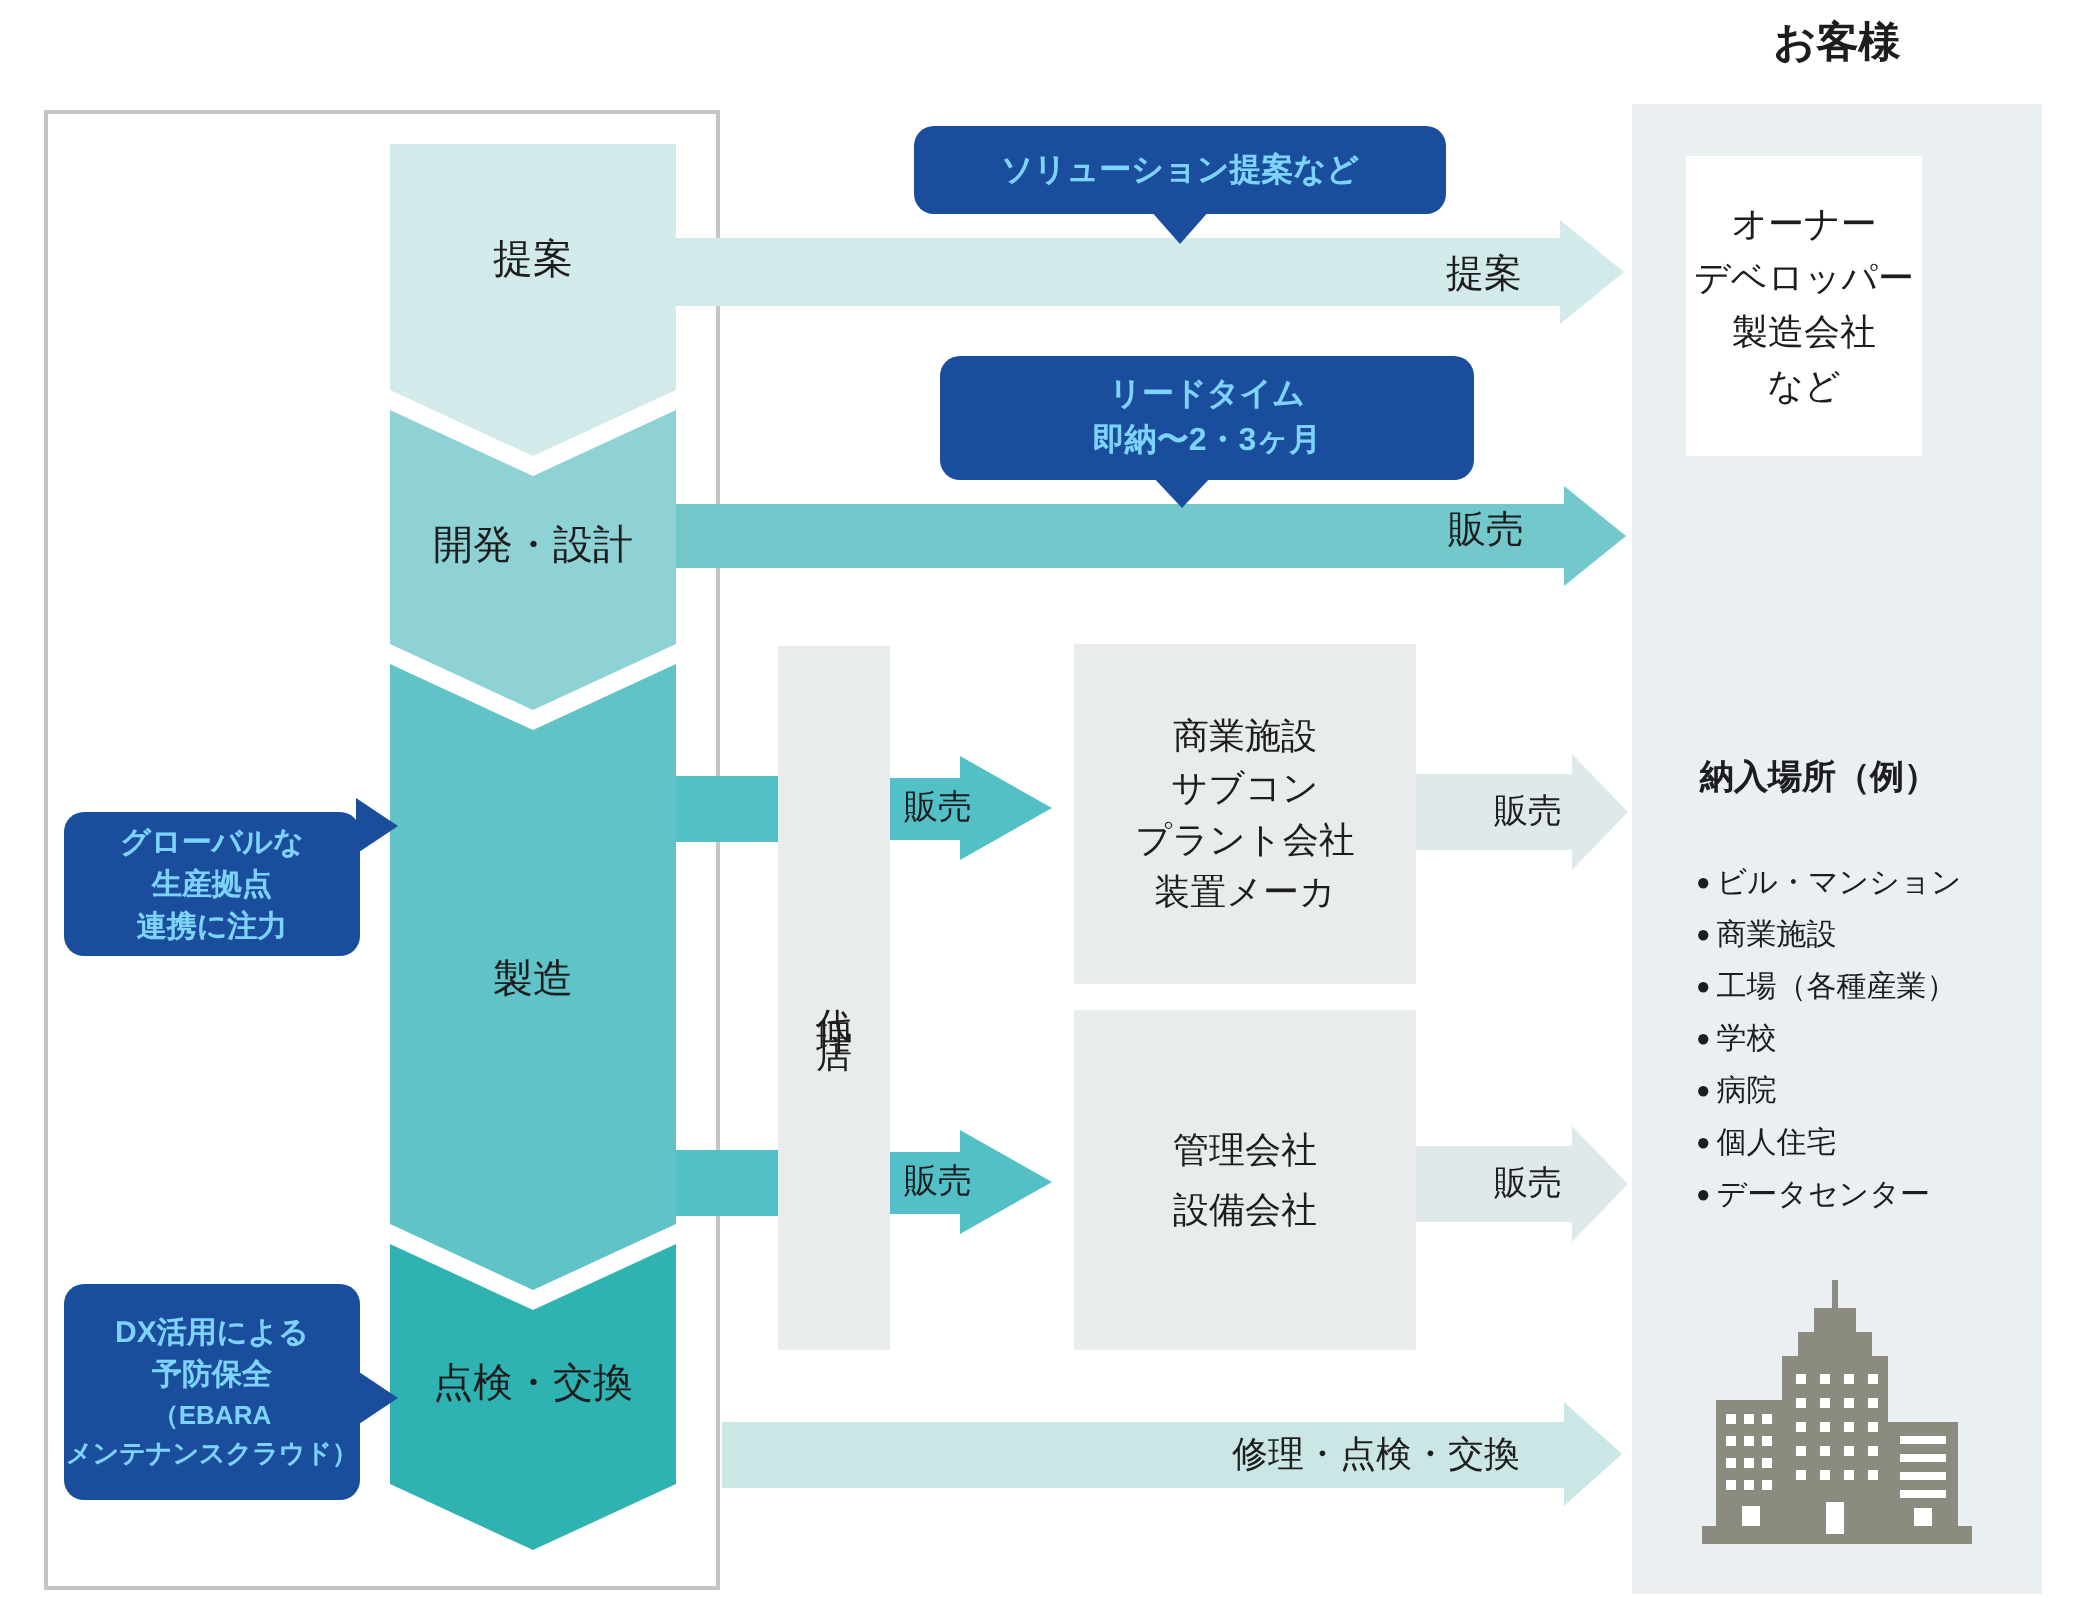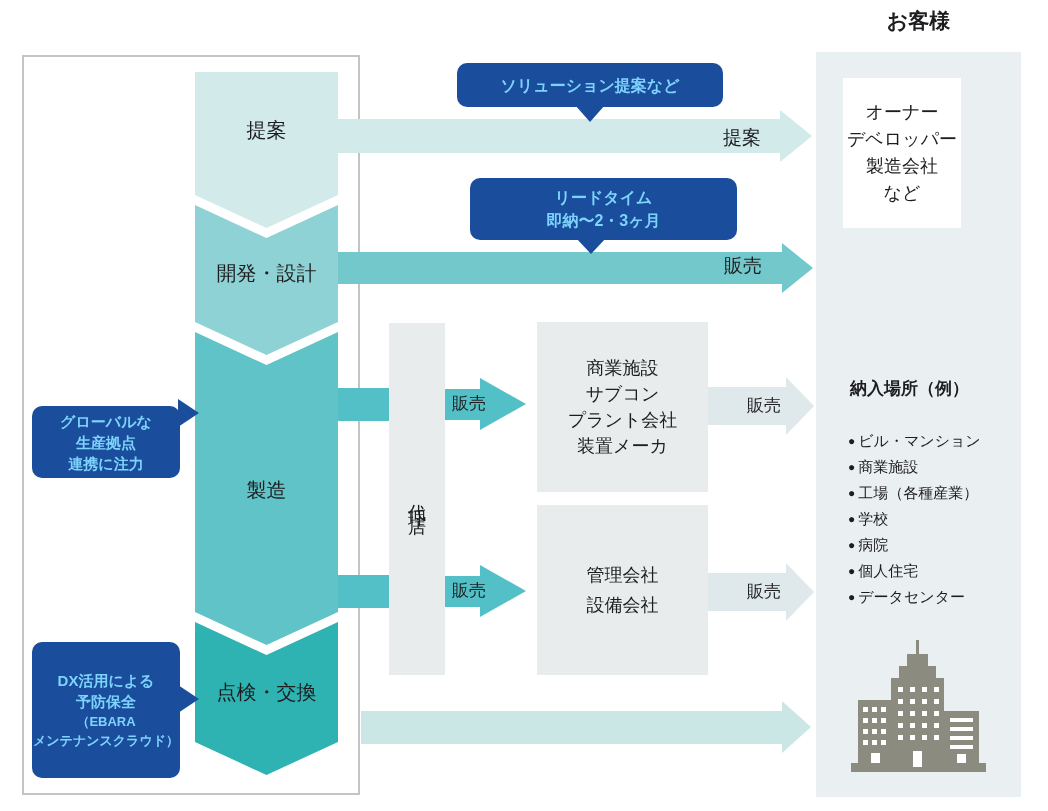"DX活用による" .co-dx { height: 136px -> 108px }
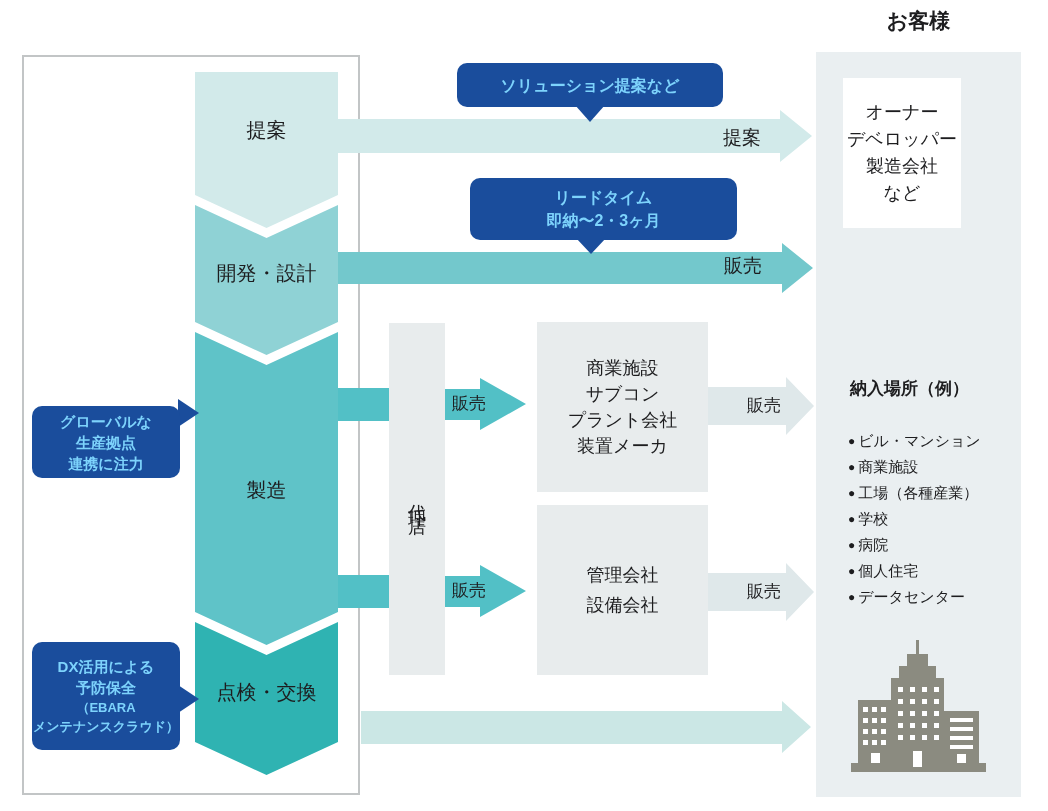"修理・点検・交換" div.abs { html: none -> <div>修理・点検・交換</div> }
